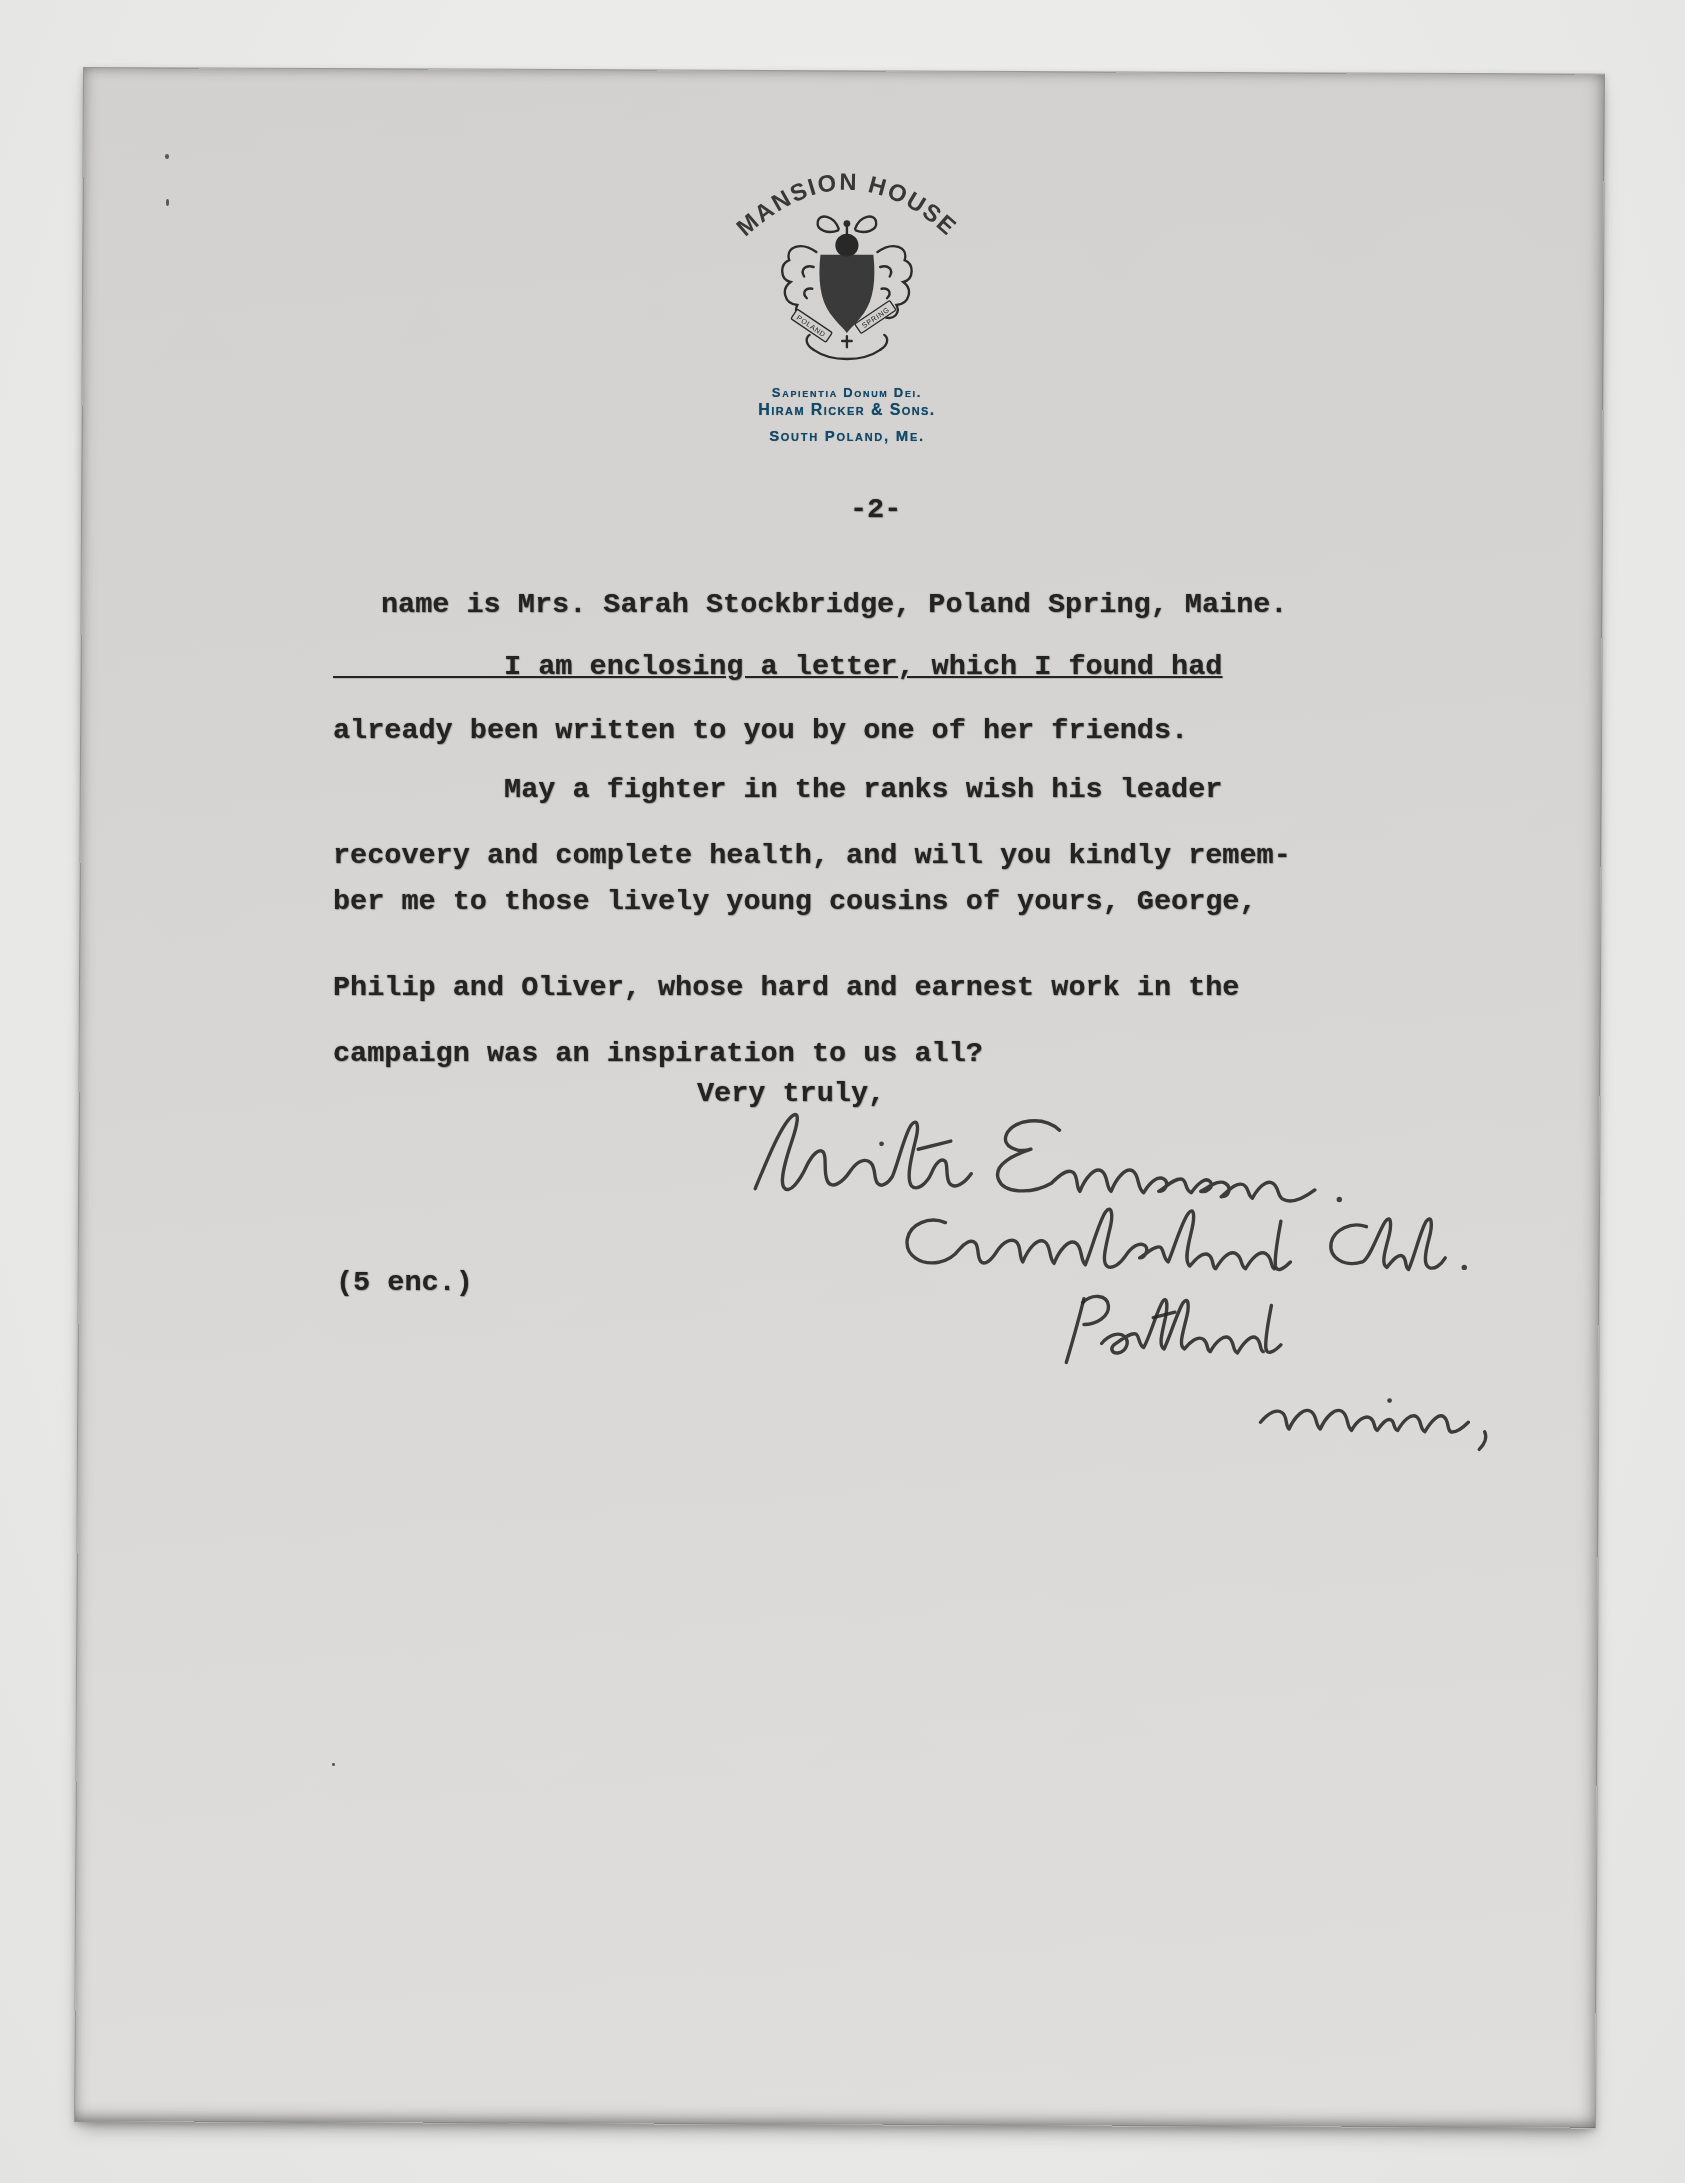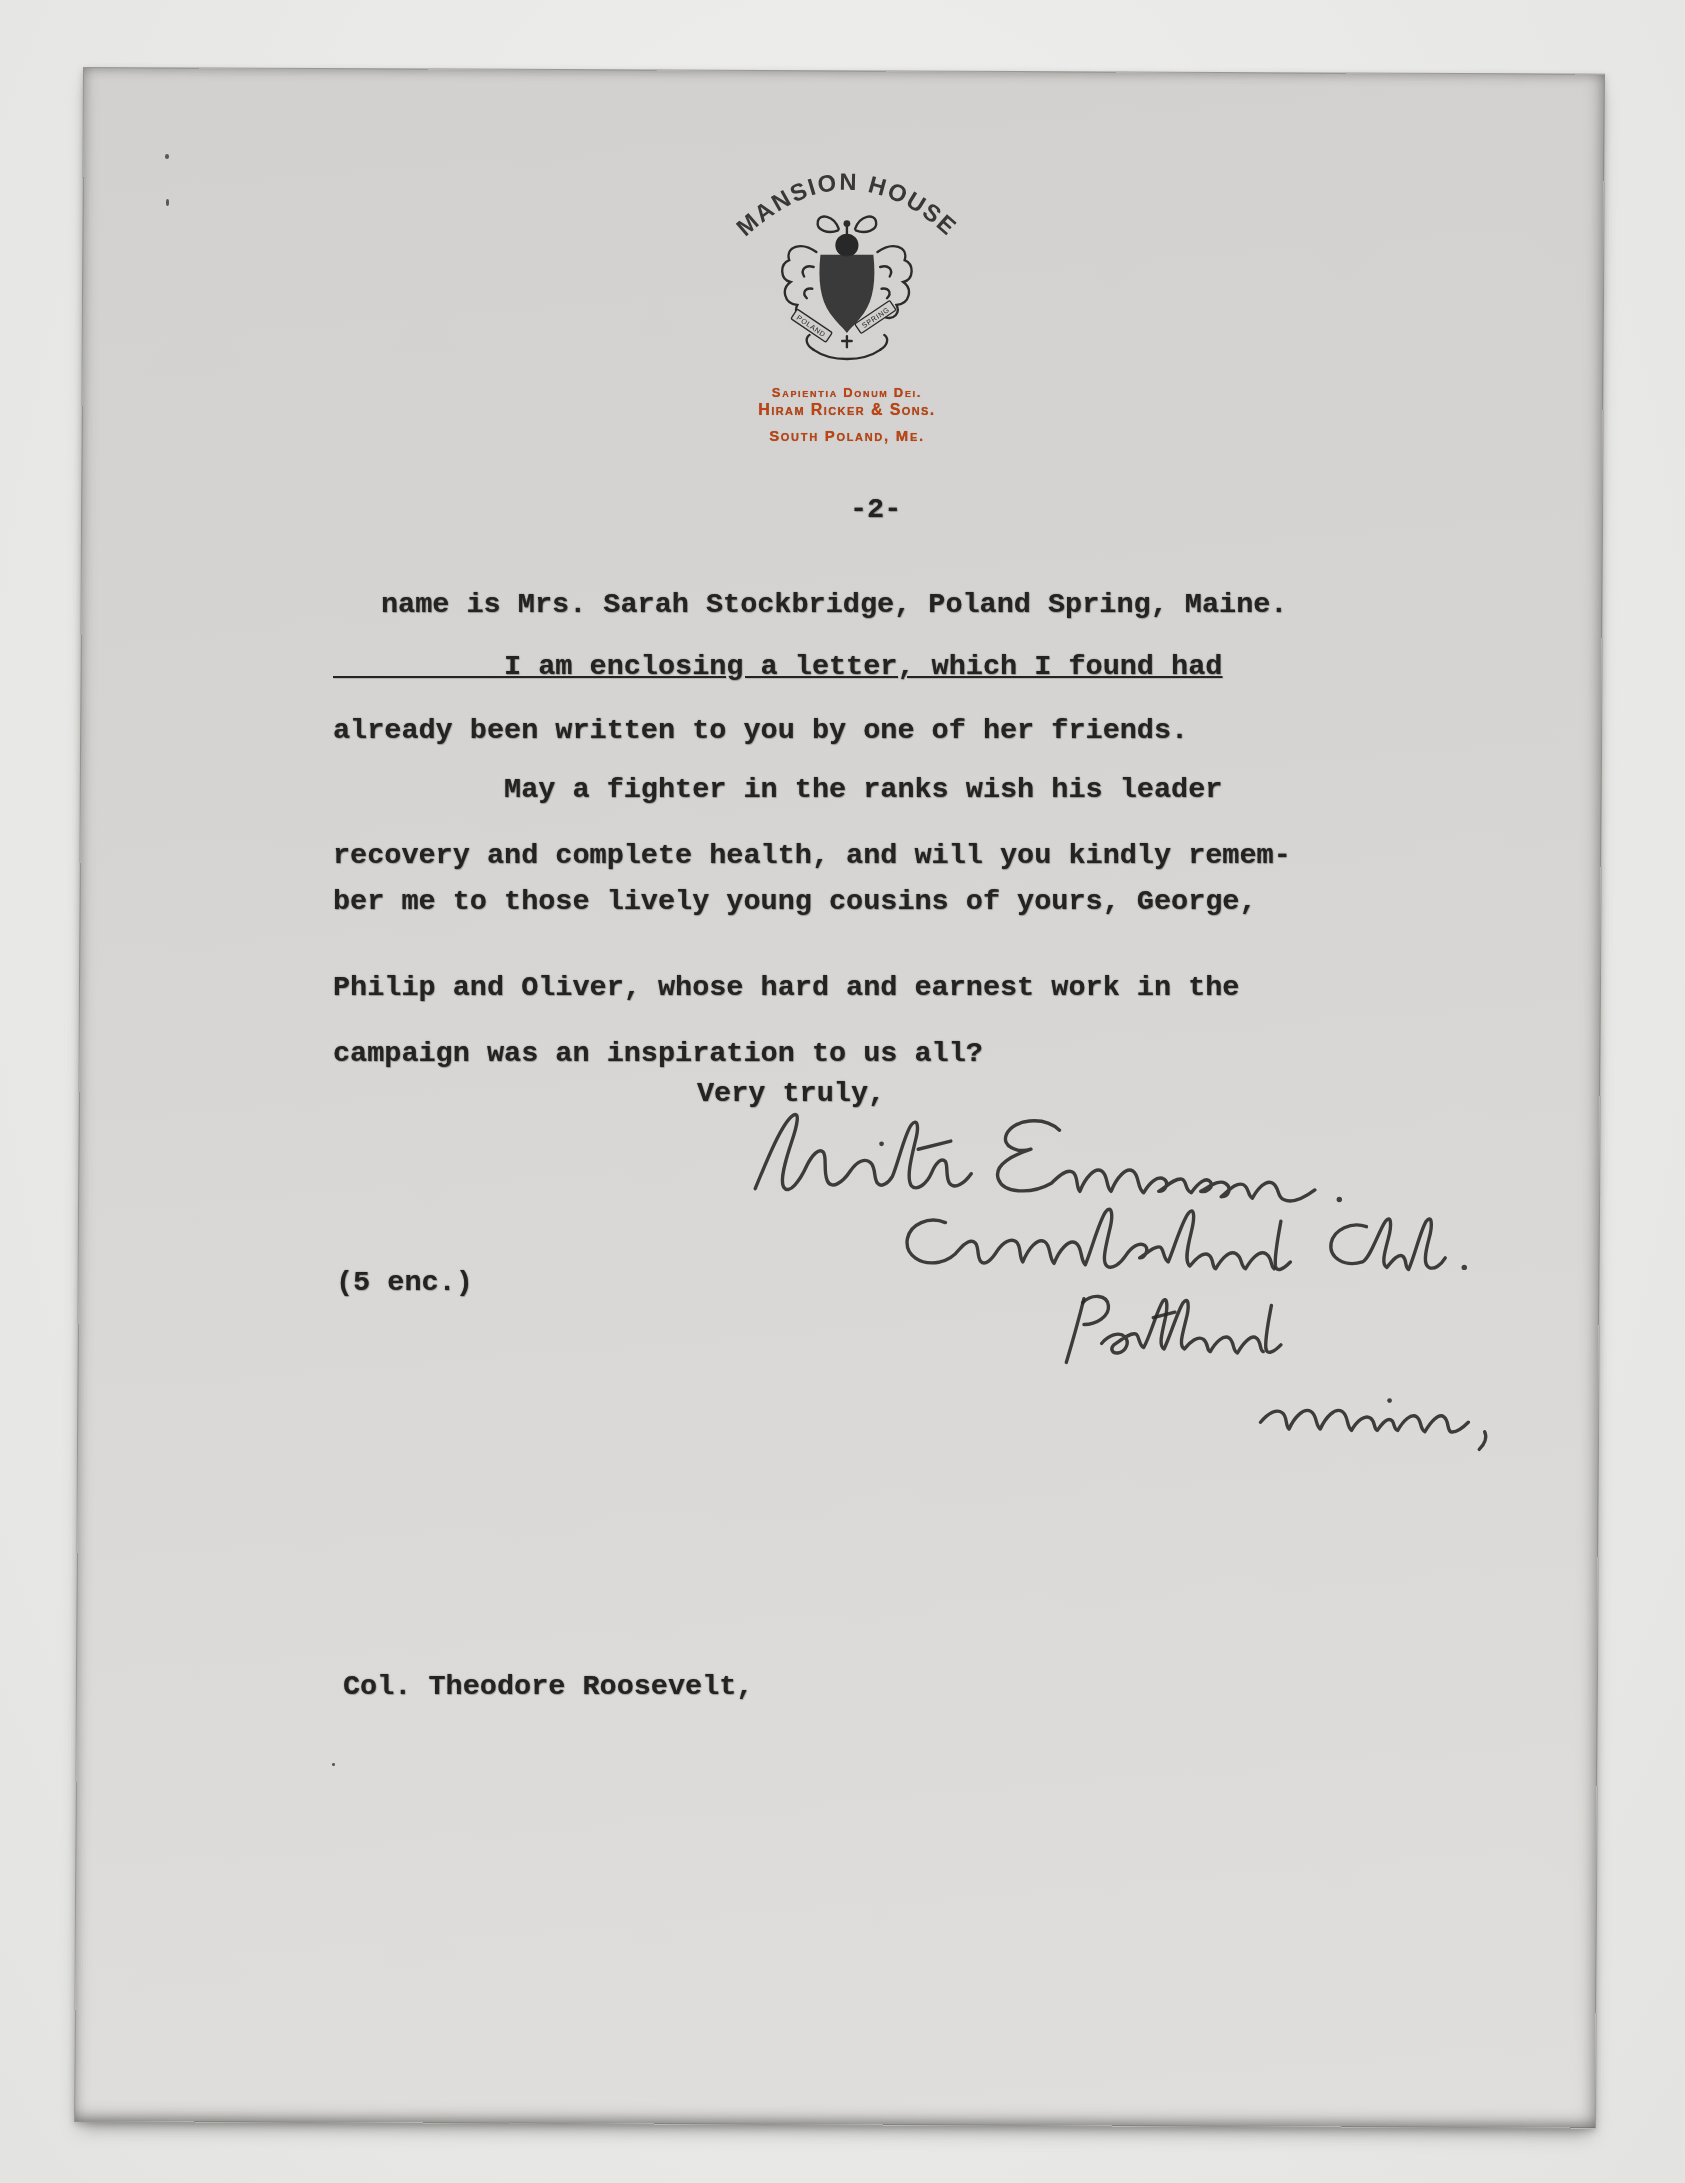"Sapientia Donum Dei." .lh-line { color: #c2410c -> #0c4a6e }
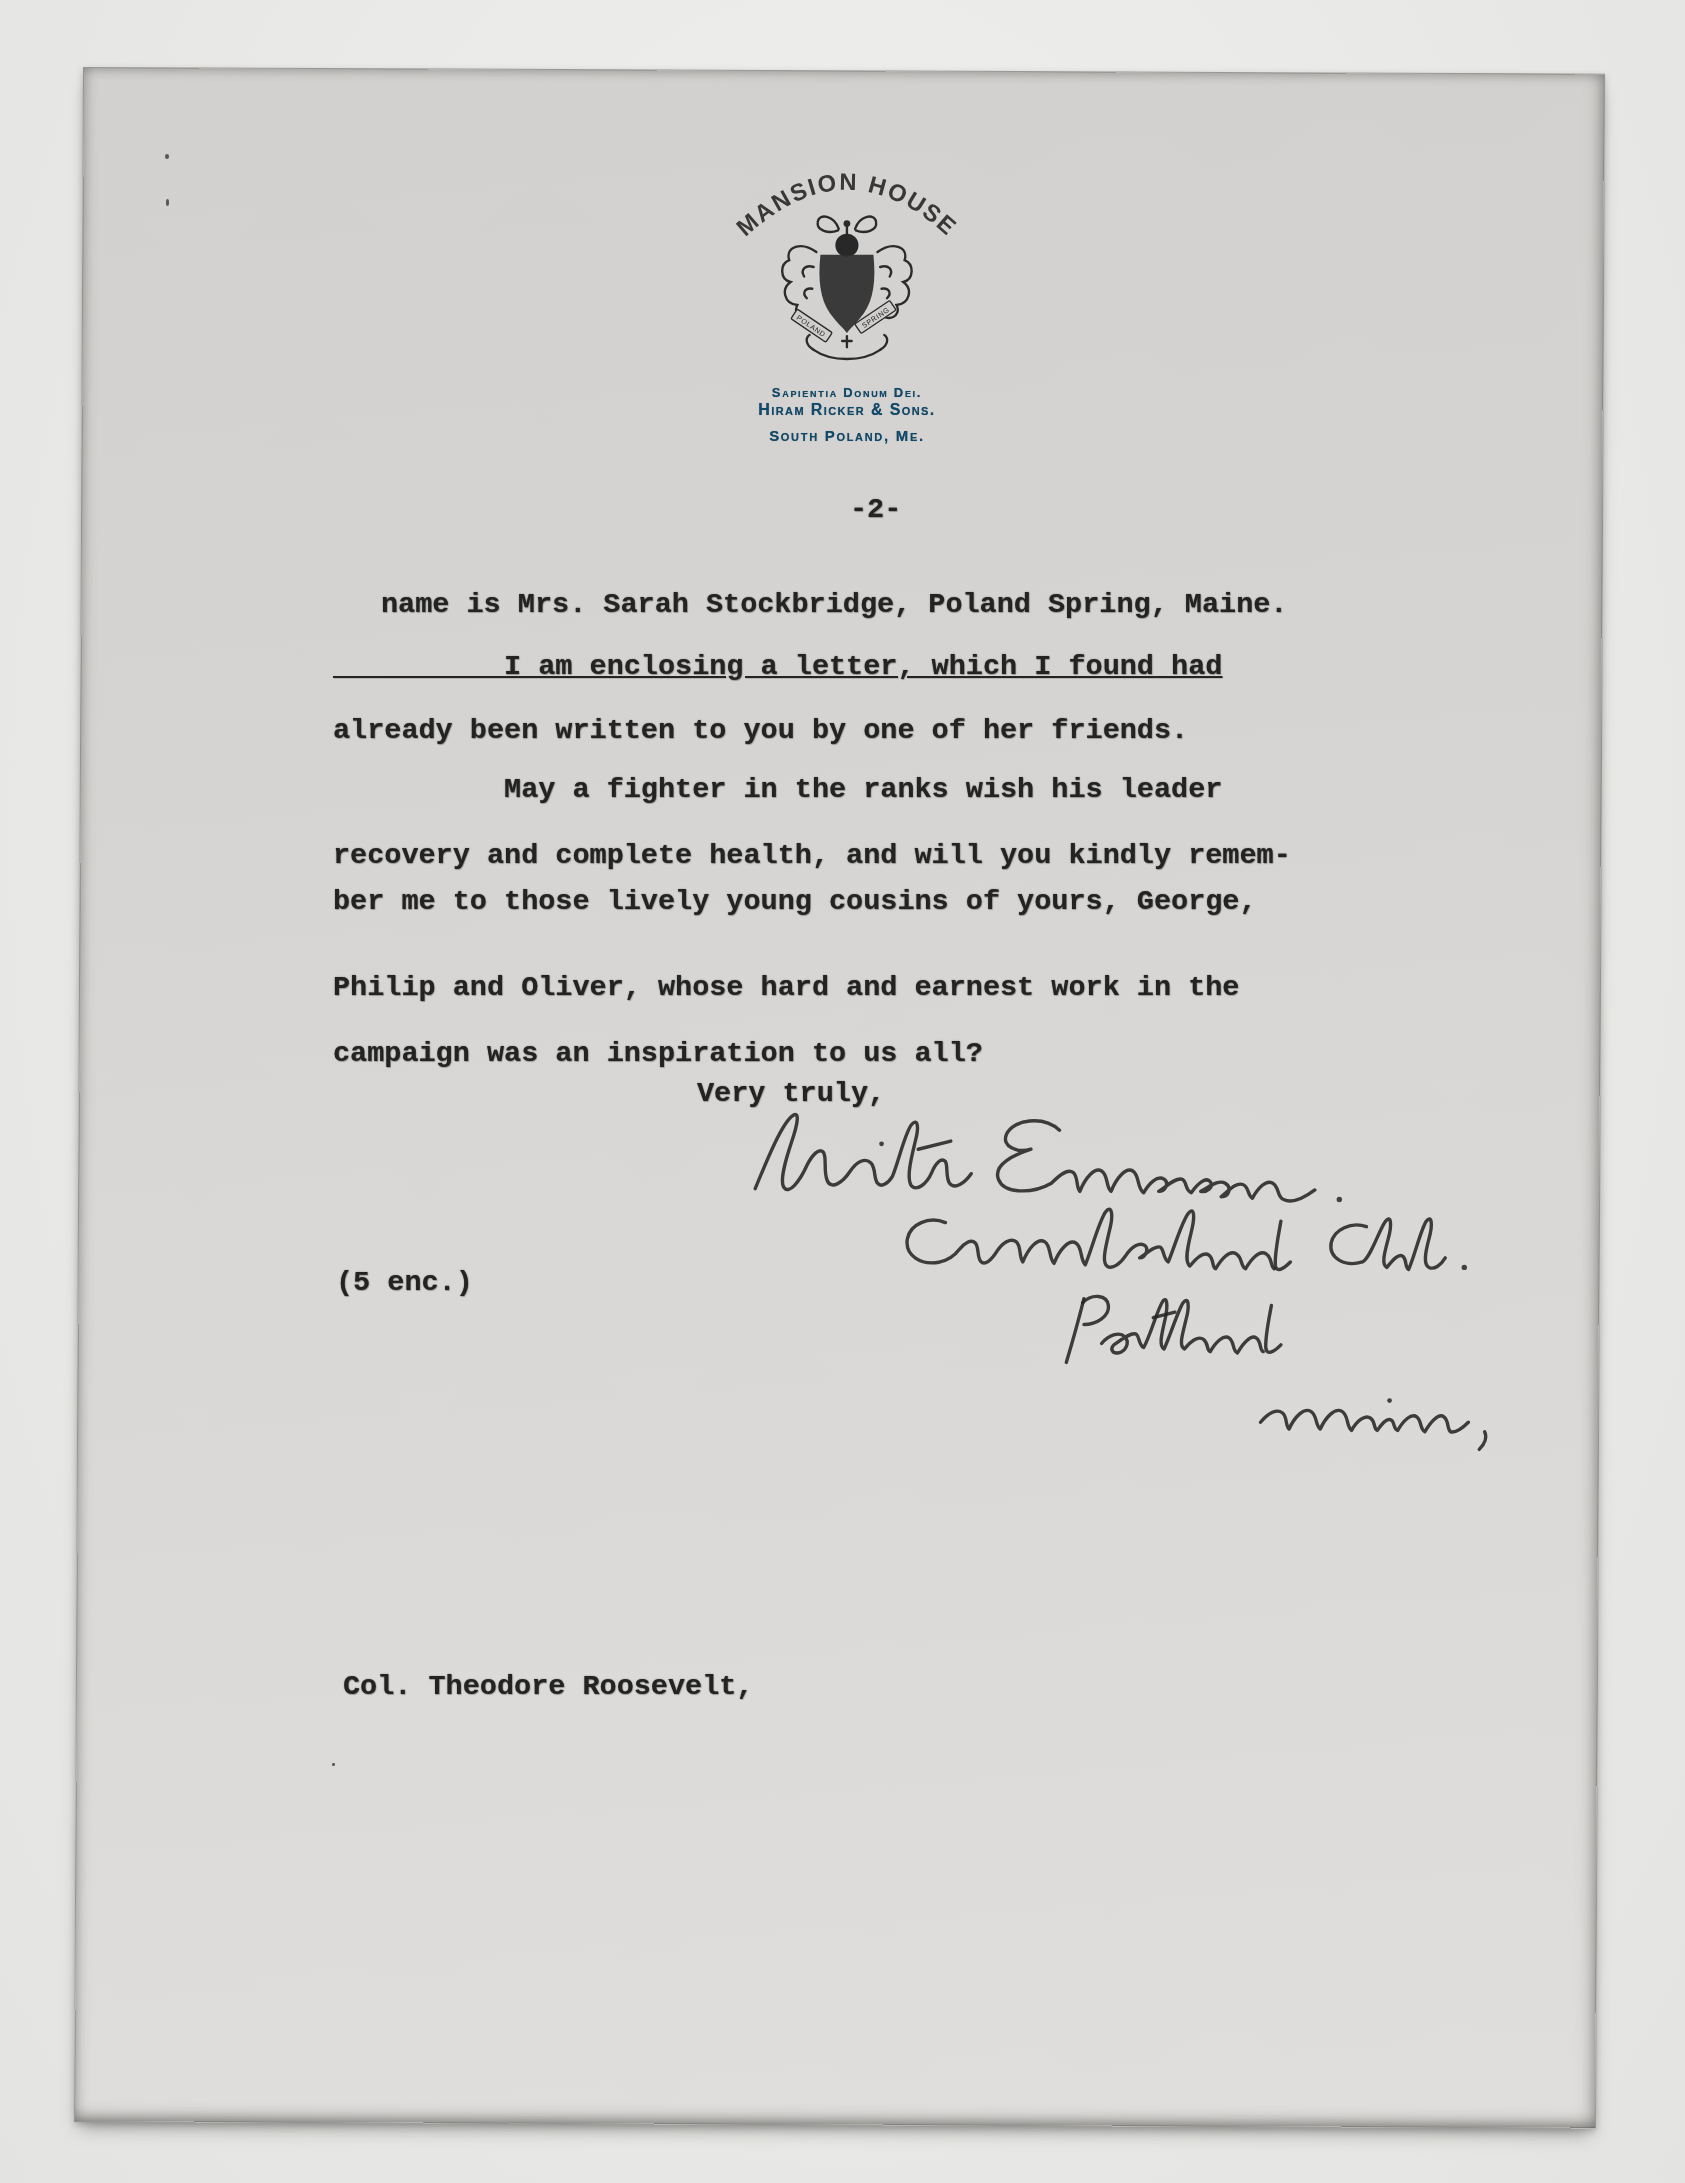"Col. Theodore Roosevelt," div.addr-line { html: <div>Col. Theodore Roosevelt,</div> -> none }
